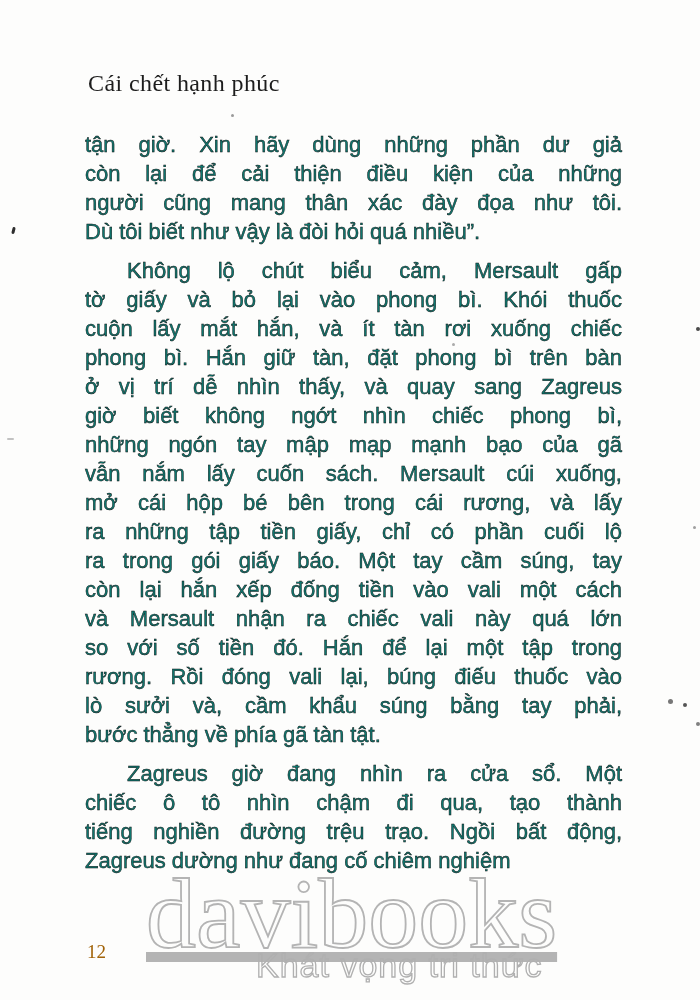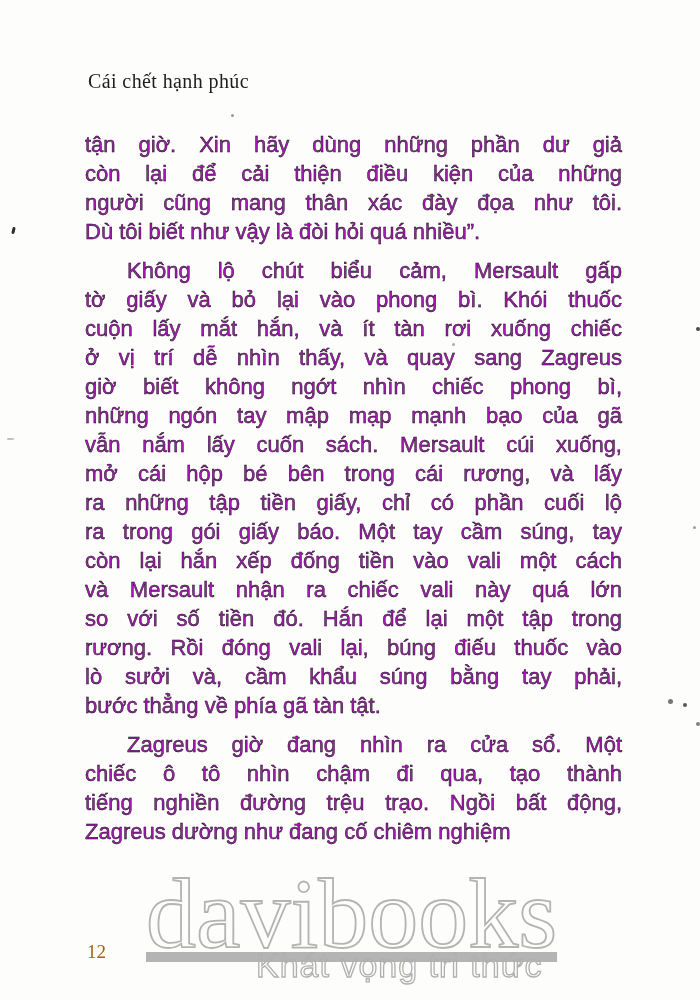"Cái chết hạnh phúc" .running-header { font-size: 20px -> 24px }
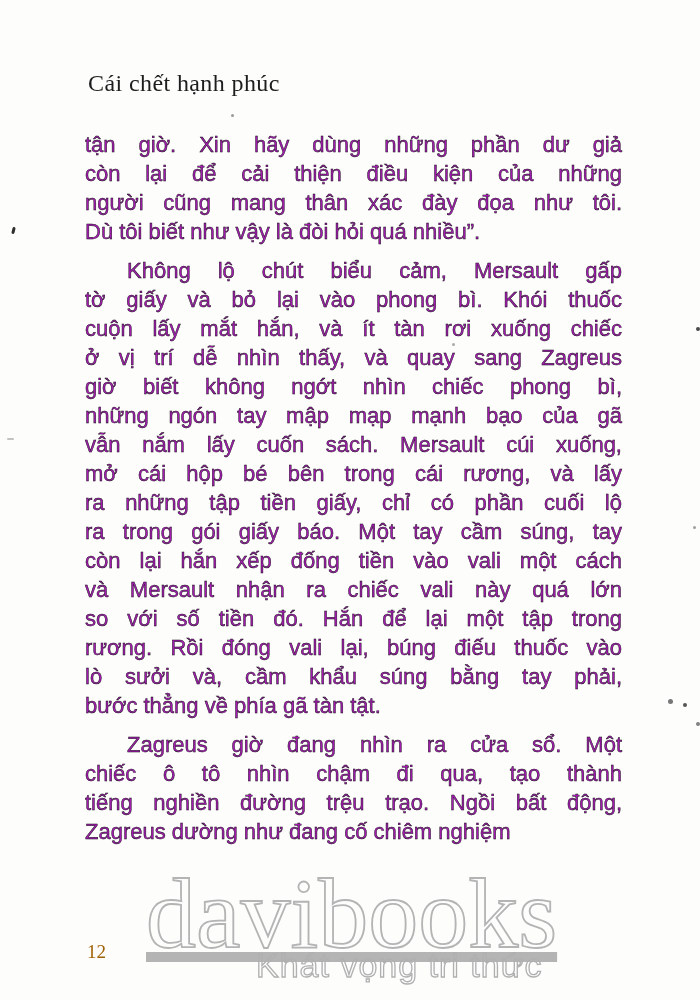"tận giờ. Xin hãy dùng" .body-text { color: #a21caf -> #0f766e }
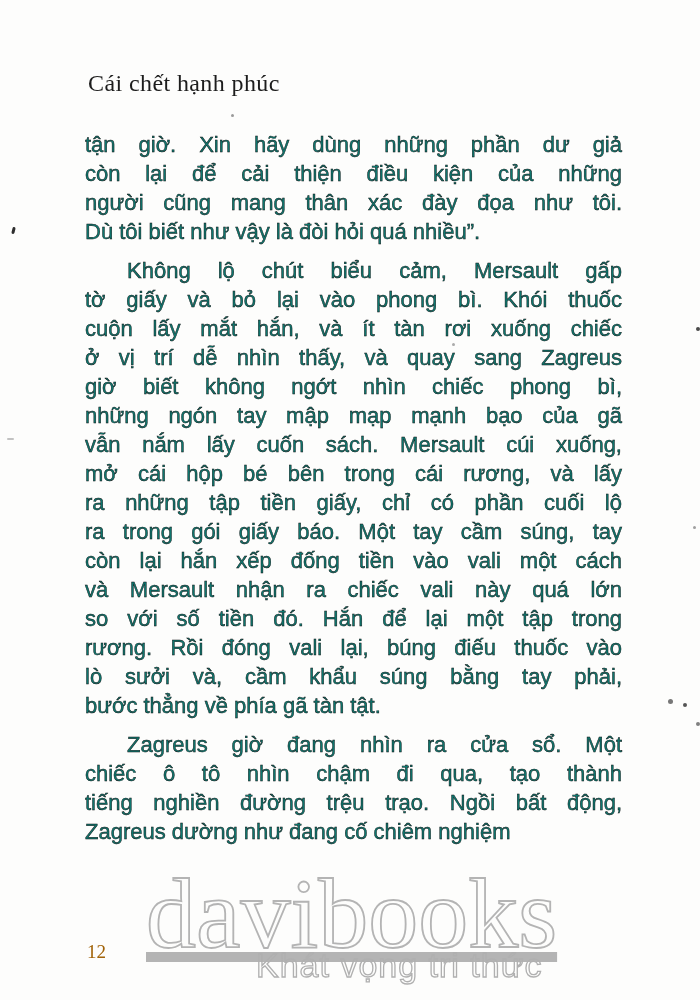"phong bì. Hắn giữ tàn," div.line { html: none -> <div>phong bì. Hắn giữ tàn, đặt phong bì trên bàn</div> }
